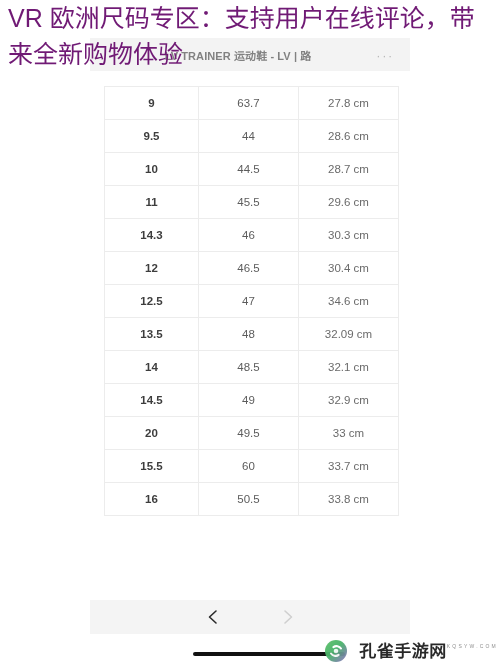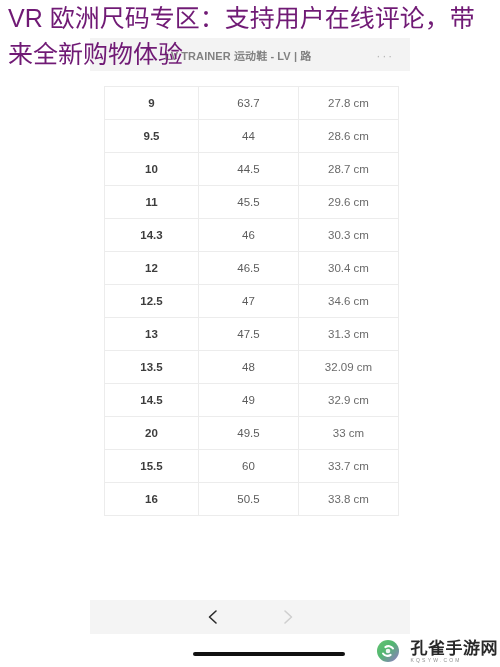"13" tr { html: <tr> <td>13</td> <td>47.5</td> <td>31.3 cm</td> </tr> -> none }
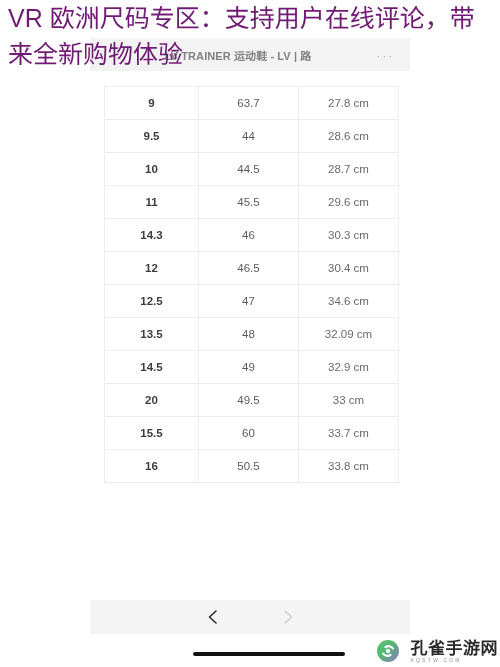"14" tr { html: none -> <tr> <td>14</td> <td>48.5</td> <td>32.1 cm</td> </tr> }
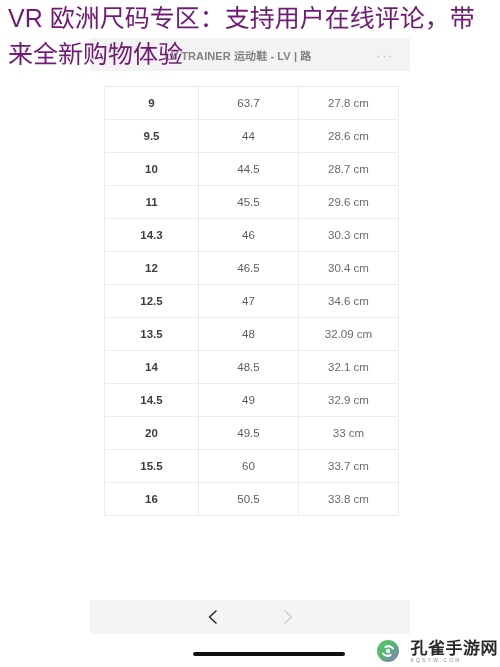"孔雀手游网" #watermark .wm-text-wrap { flex-direction: column -> row }
